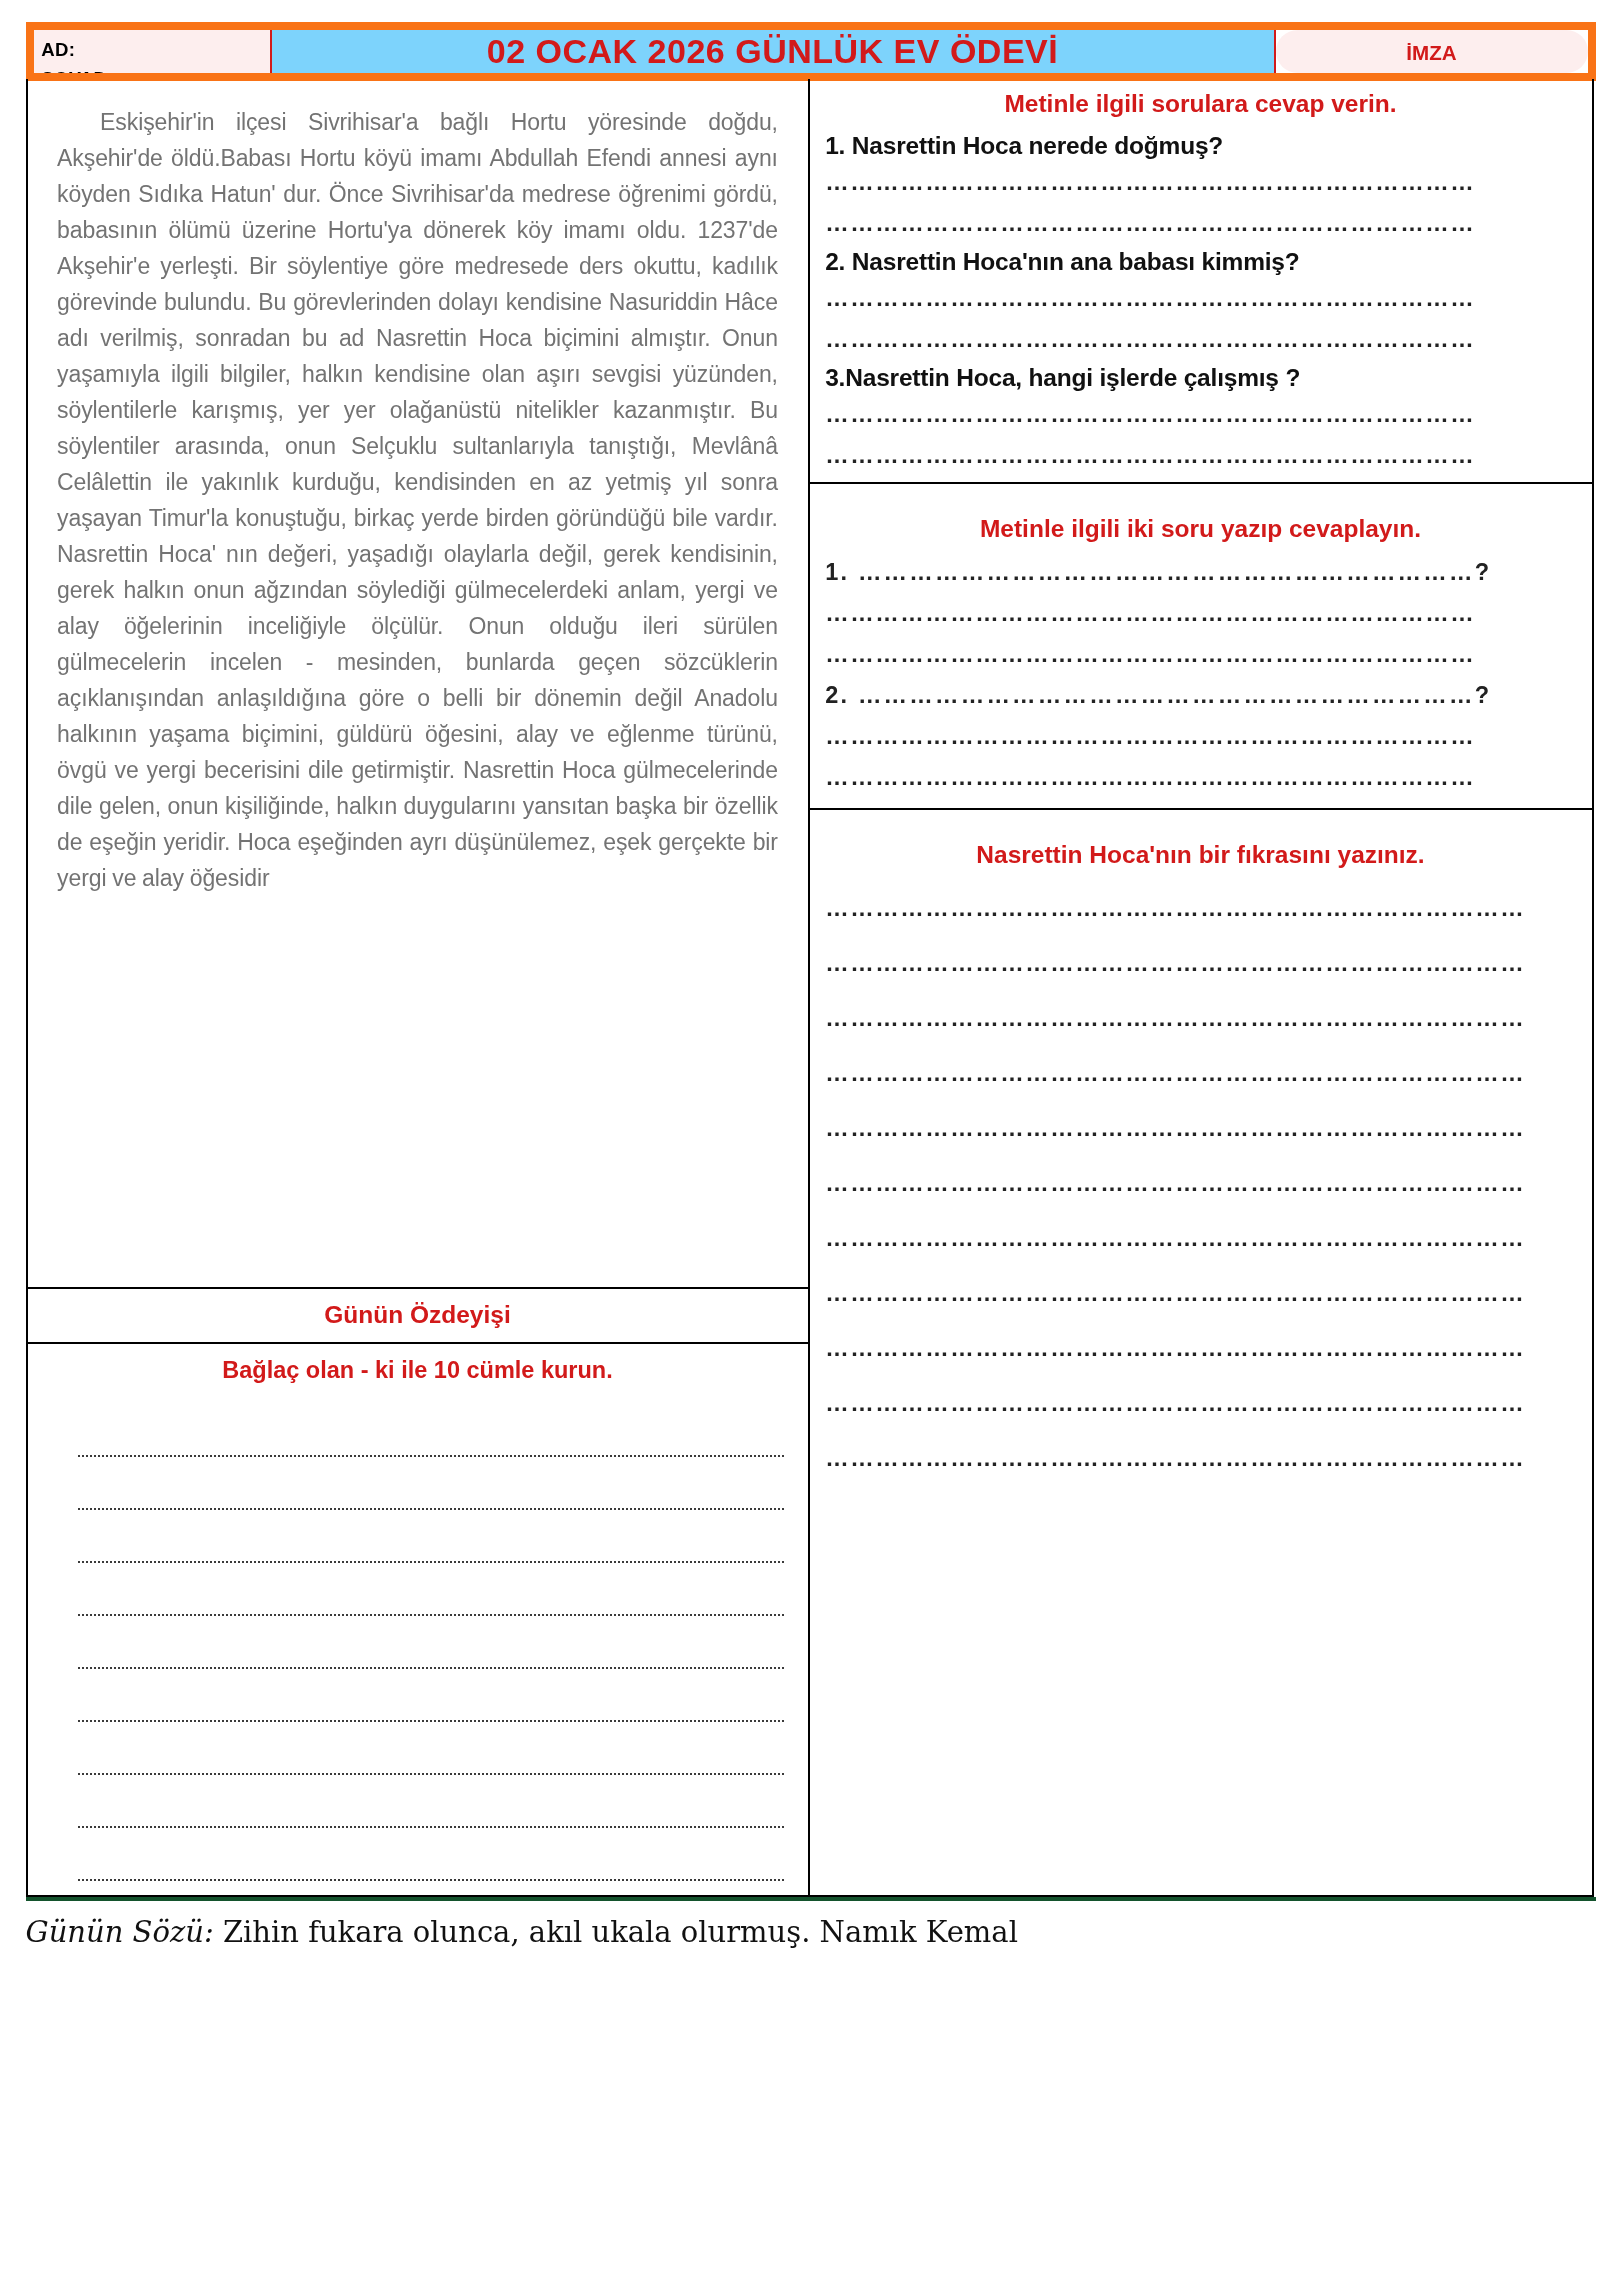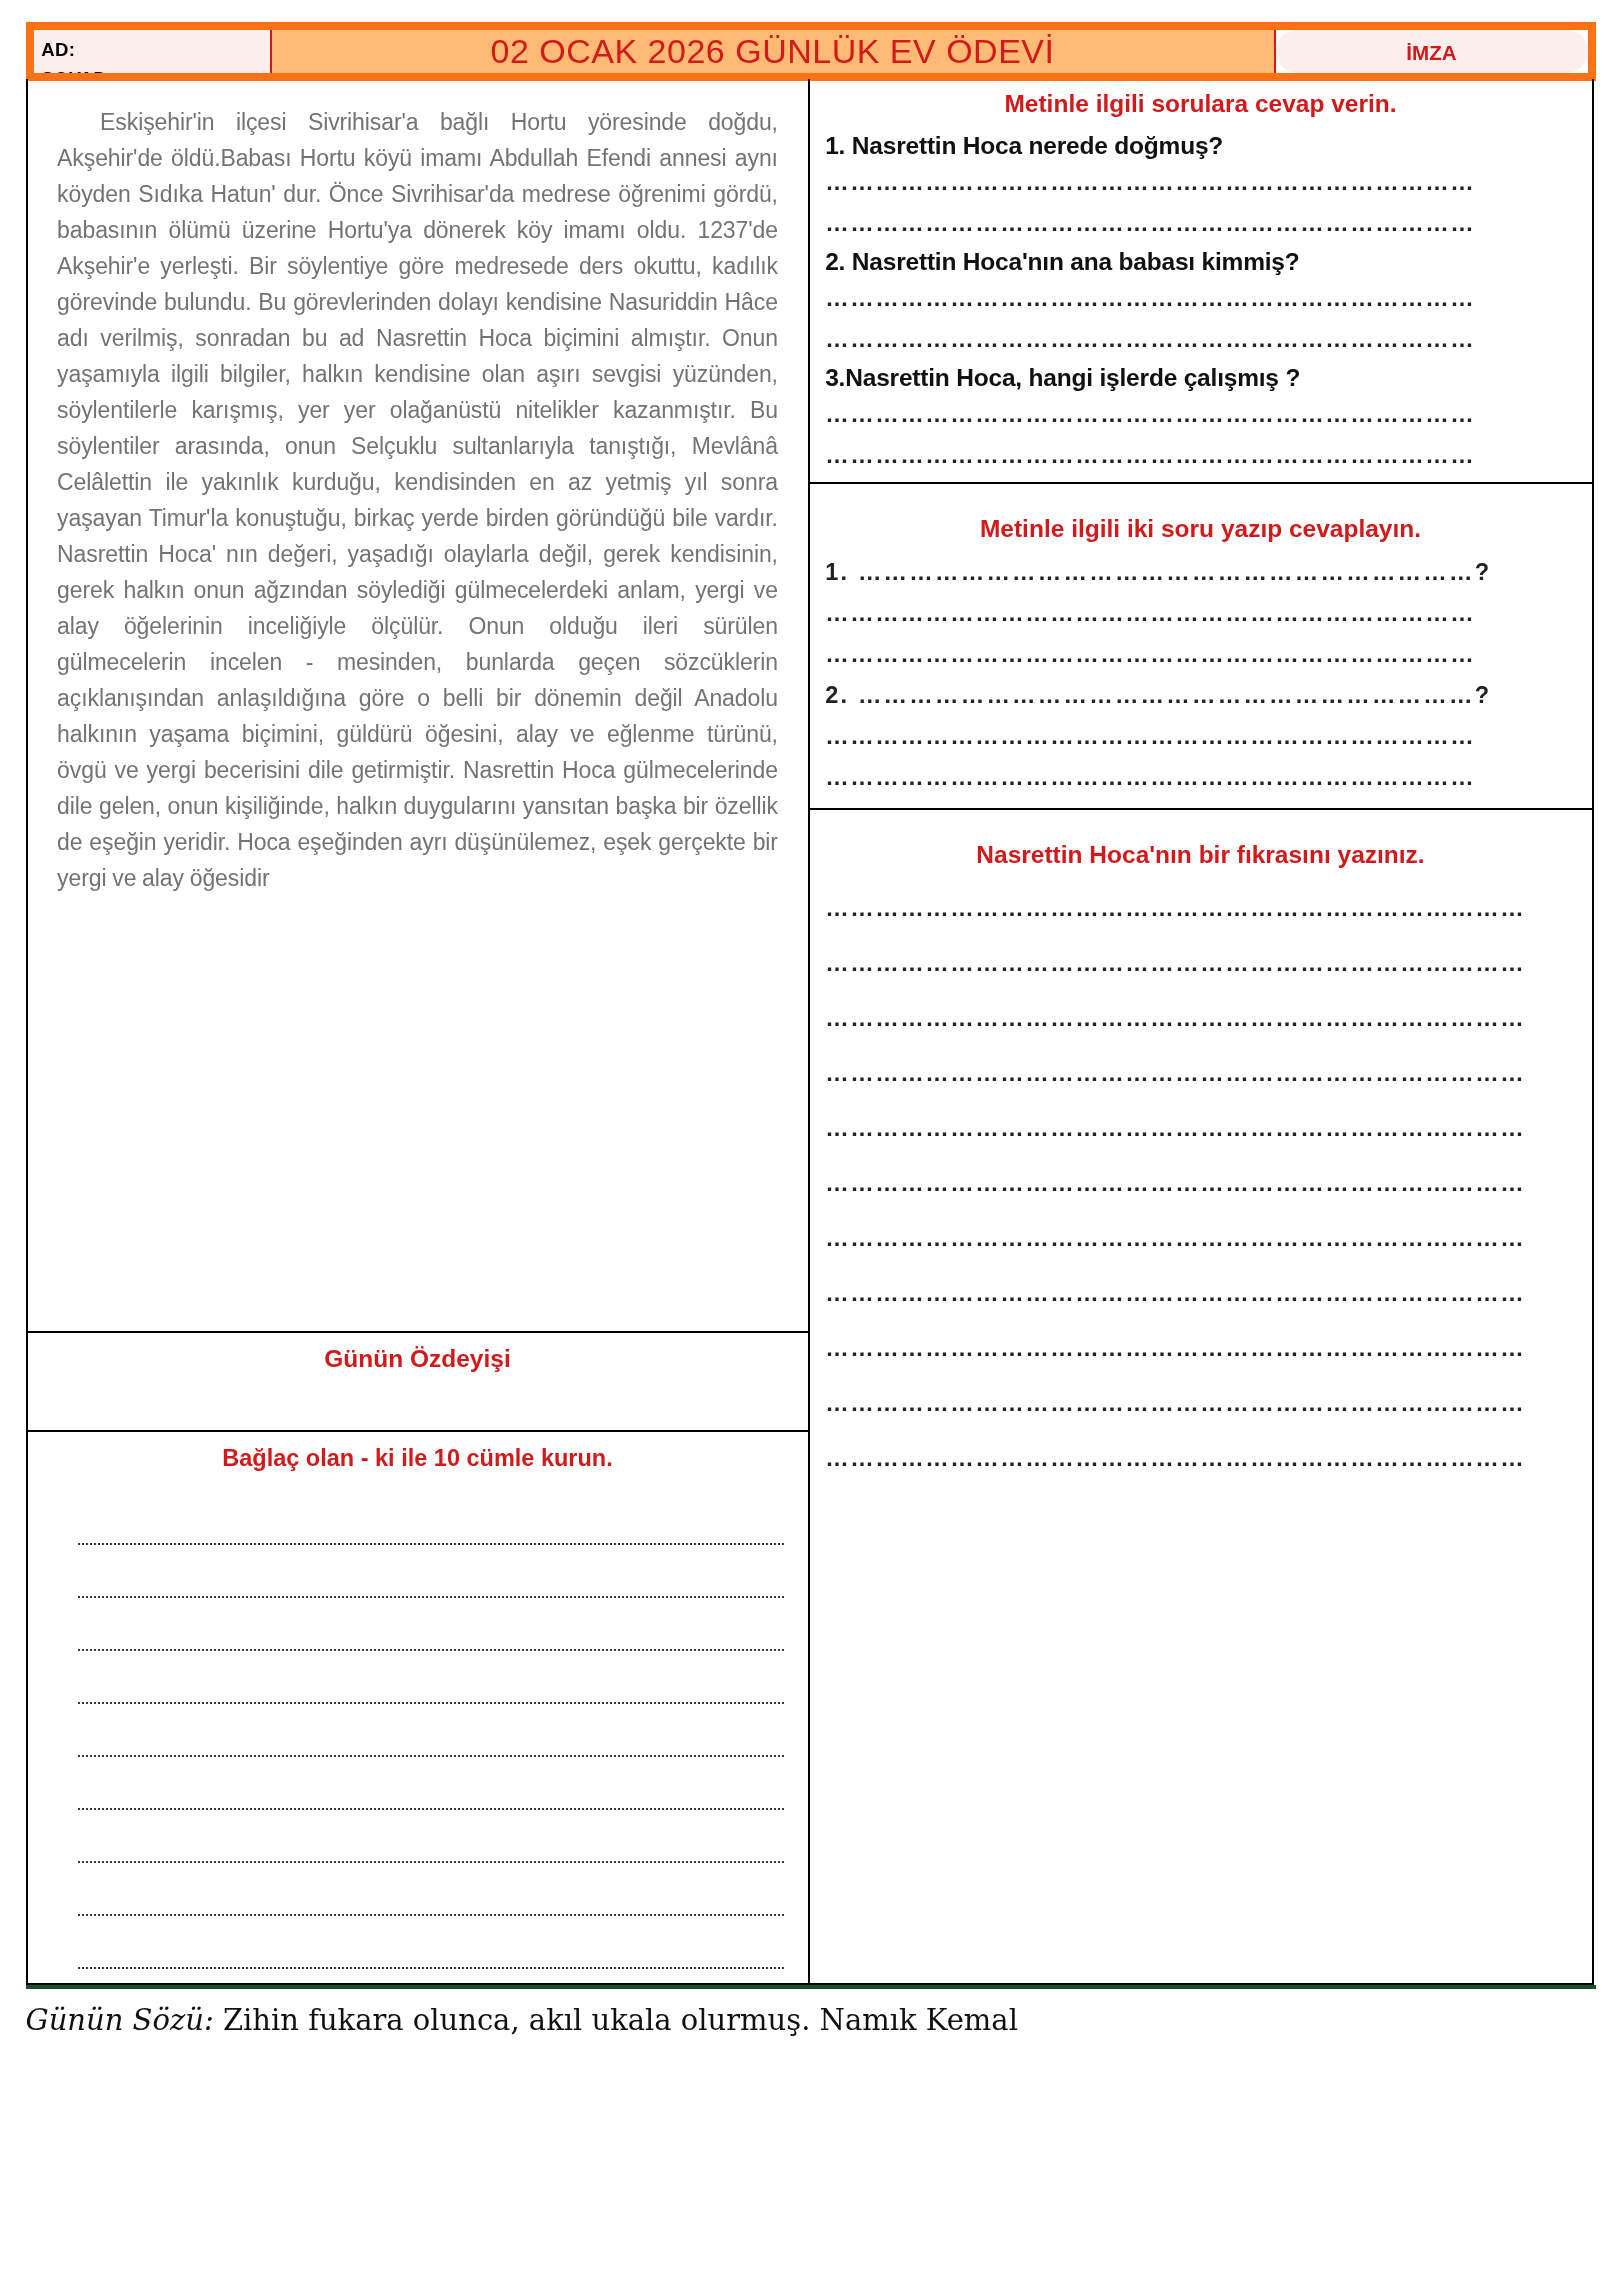"02 OCAK 2026 GÜNLÜK EV" .hdr-title { background: #fdba74 -> #7dd3fc; font-weight: normal -> bold }
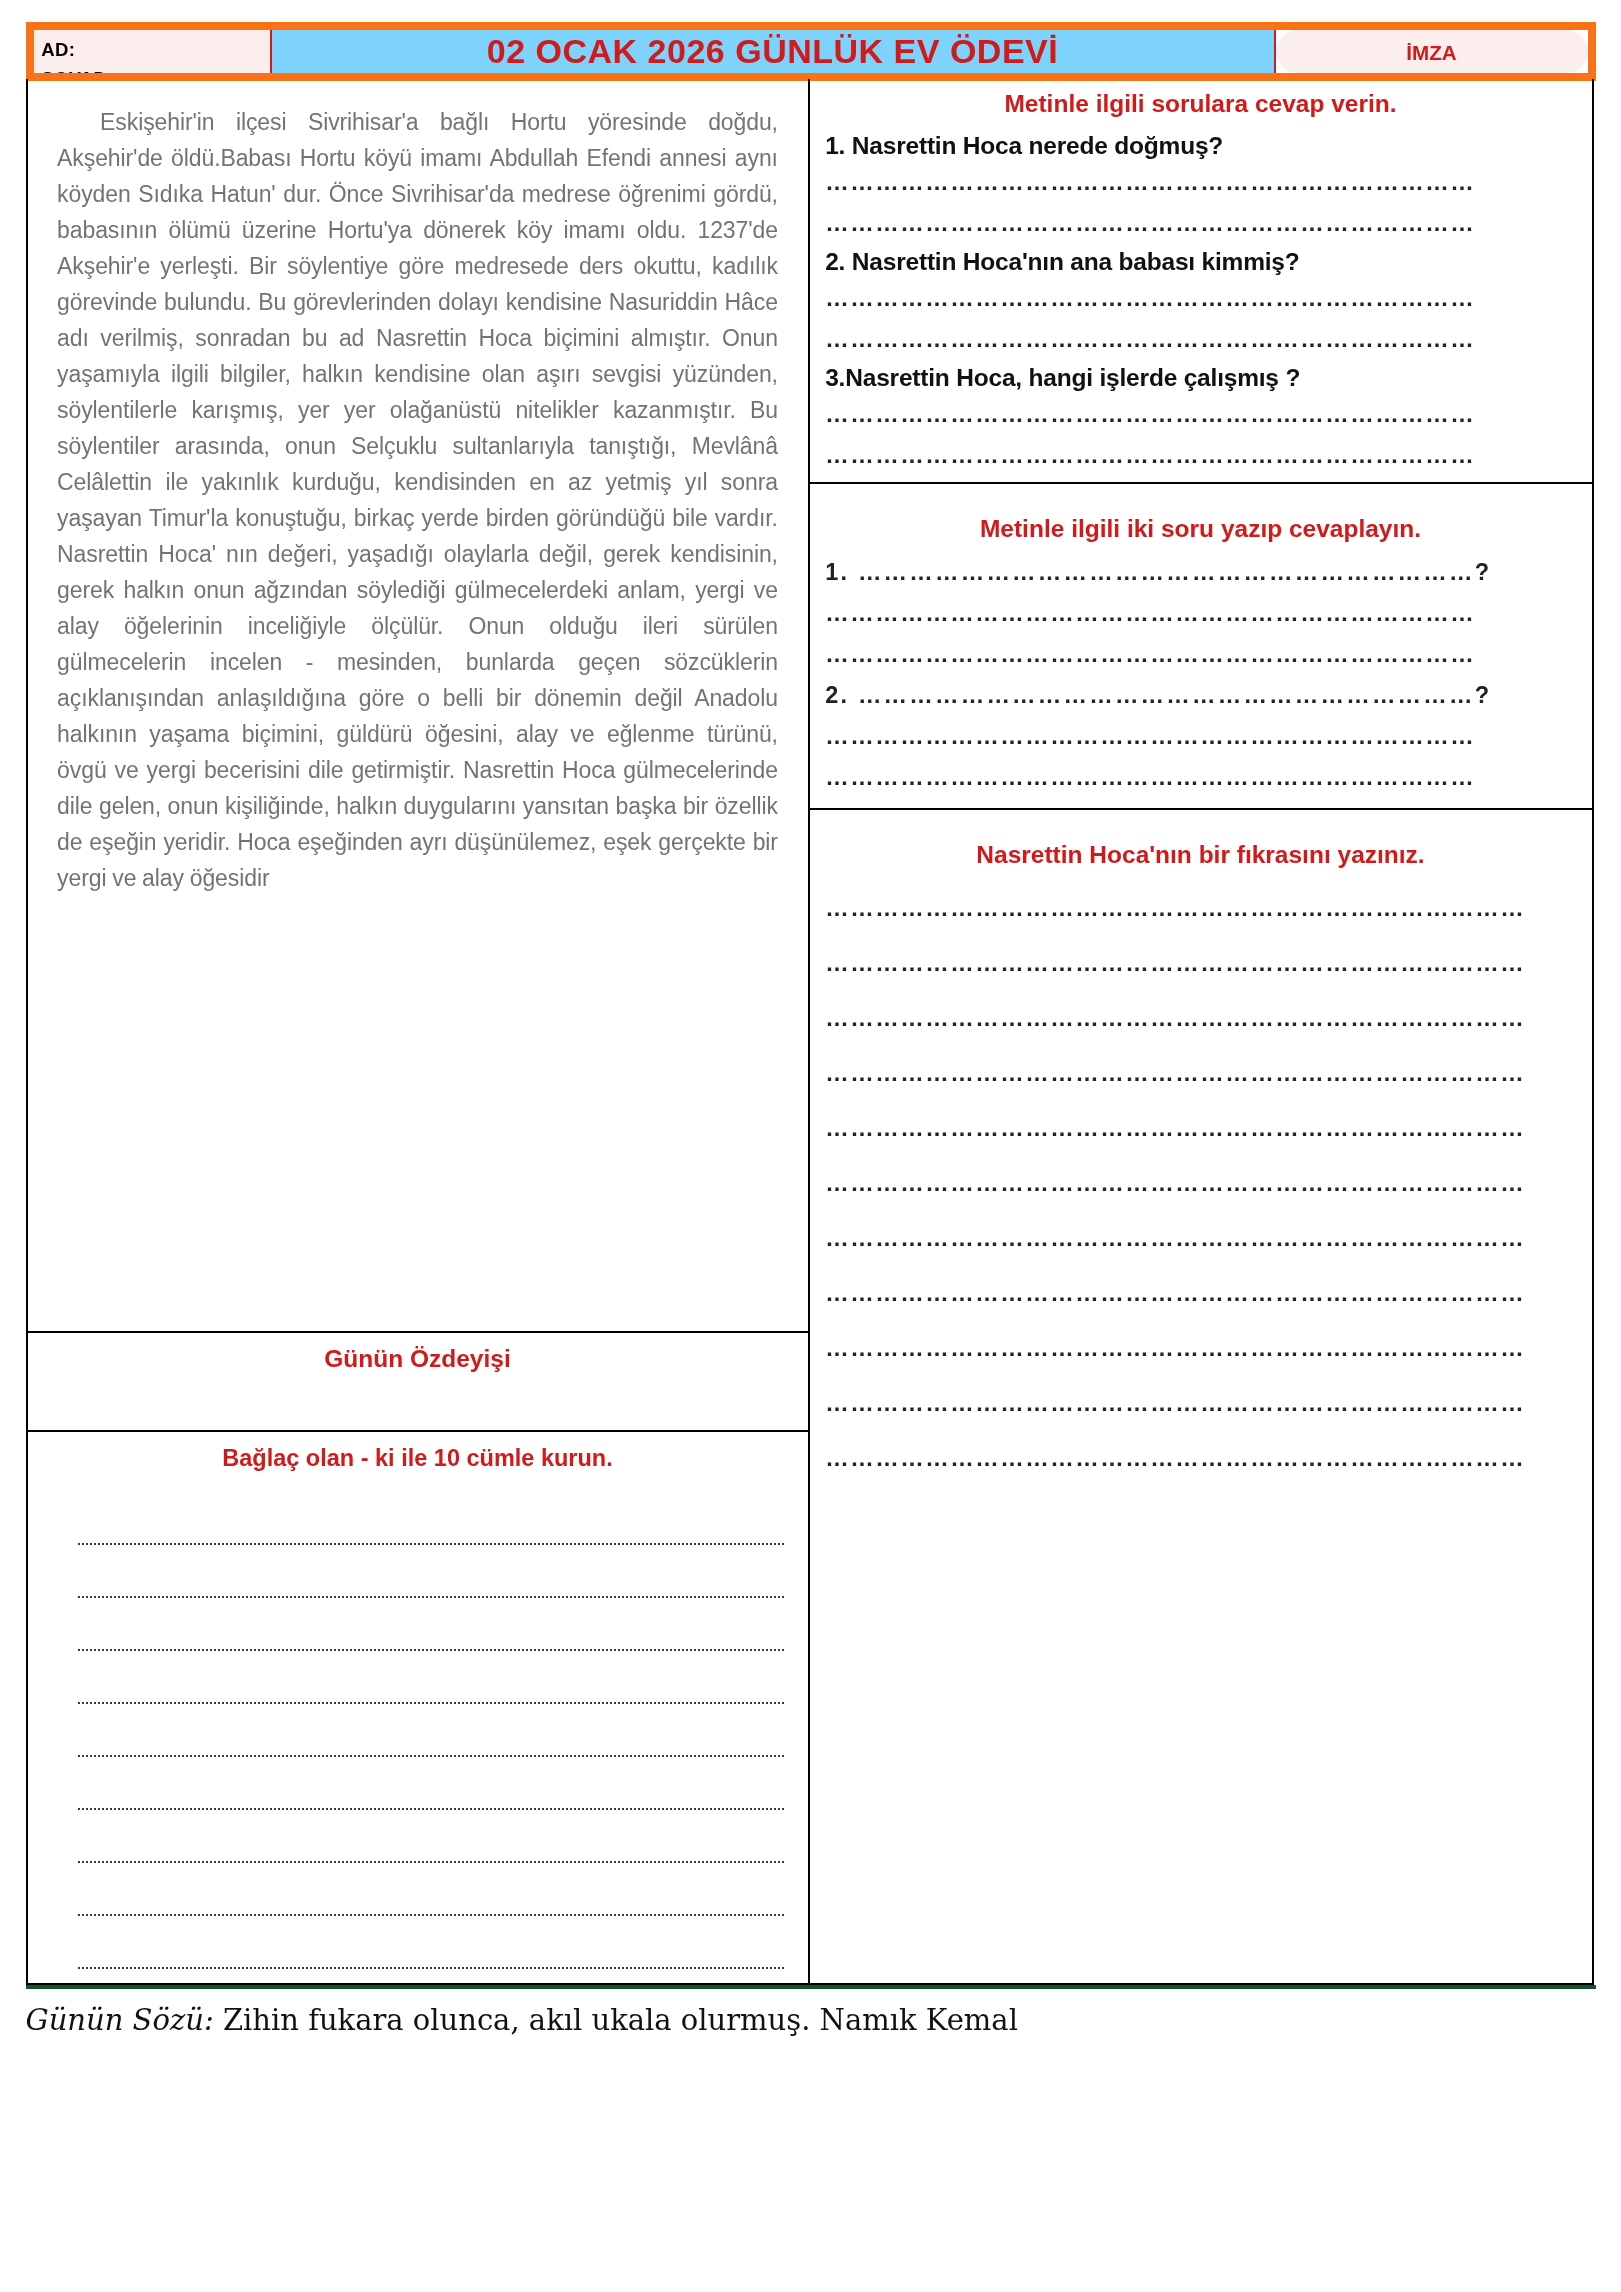"Günün Özdeyişi" .red-band { margin-top: 44px -> none }
